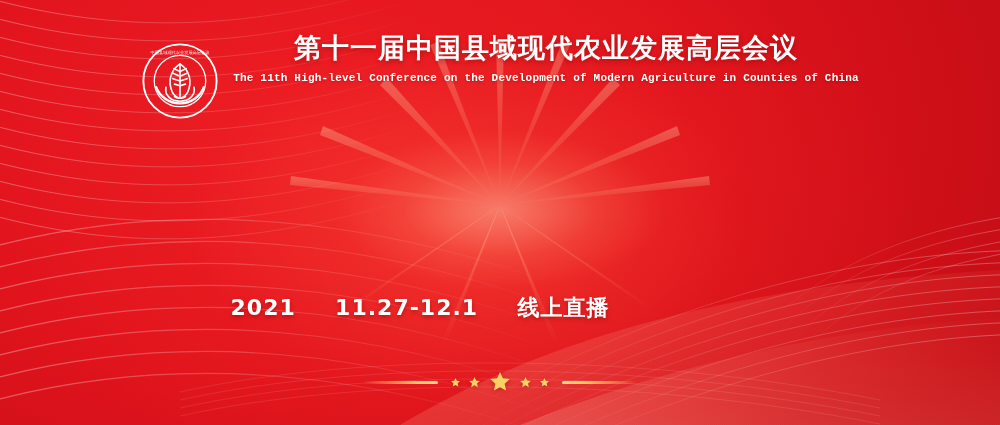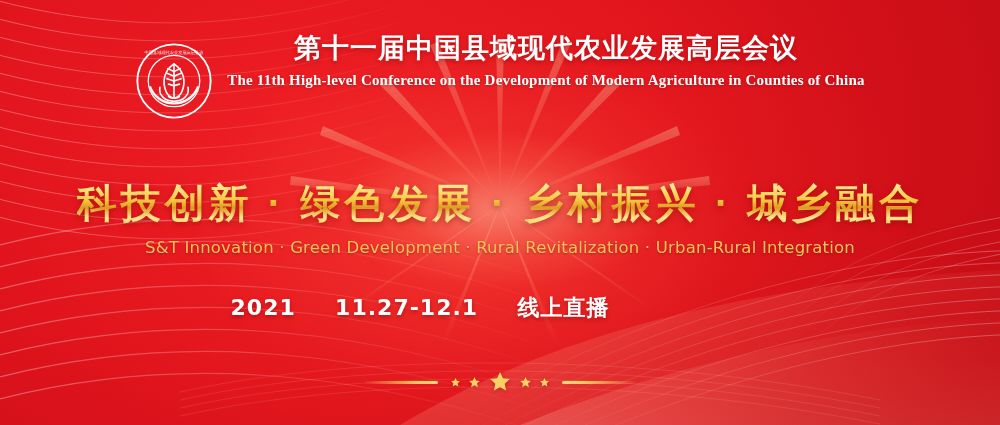"The 11th High-level Conference on" .subtitle { font-family: Liberation Serif, serif -> Liberation Mono, monospace; font-size: 15px -> 11px }
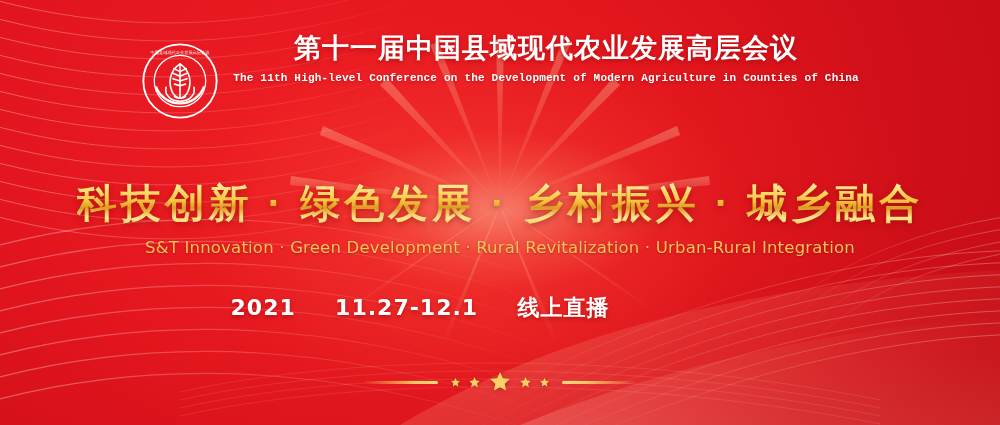"科技创新 · 绿色发展 · 乡村振兴" div.slogan-wrap { html: <div> <div>科技创新 · 绿色发展 · 乡村振兴 · 城乡融合</div> <div>S&amp;T Innovation · Green Development · Rural Revitalization · Urban-Rural Integration</div> </div> -> none }
